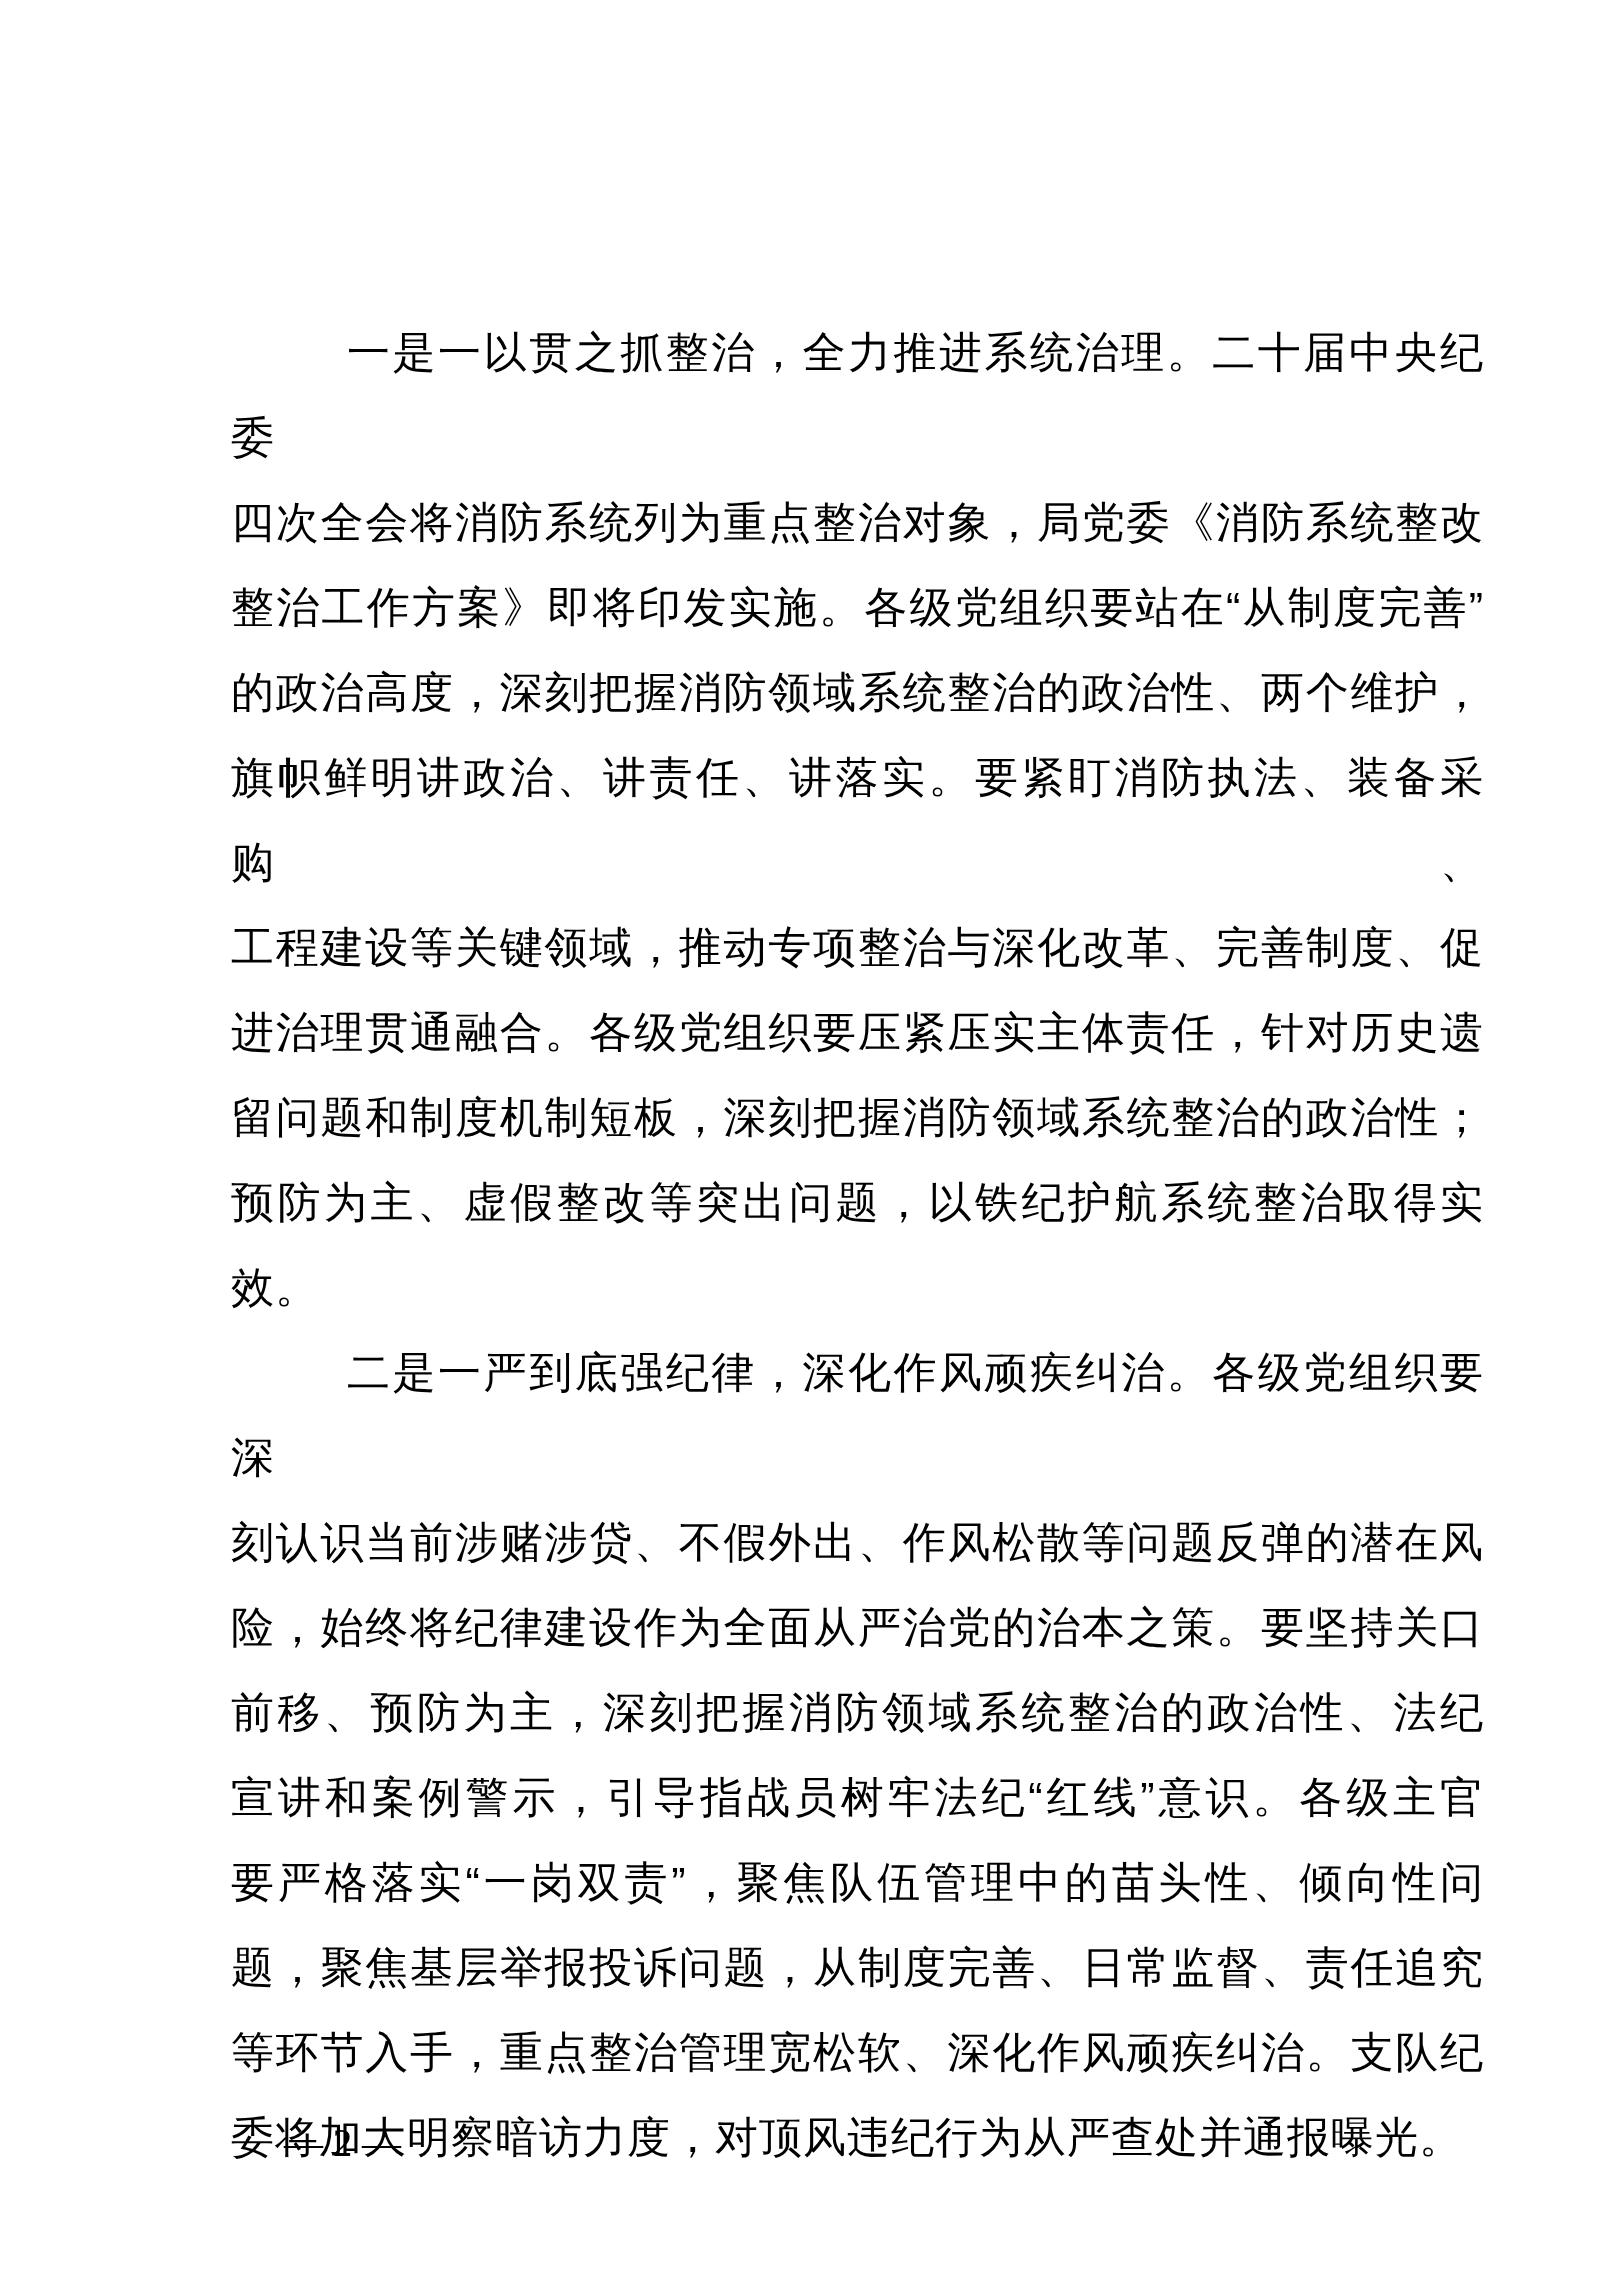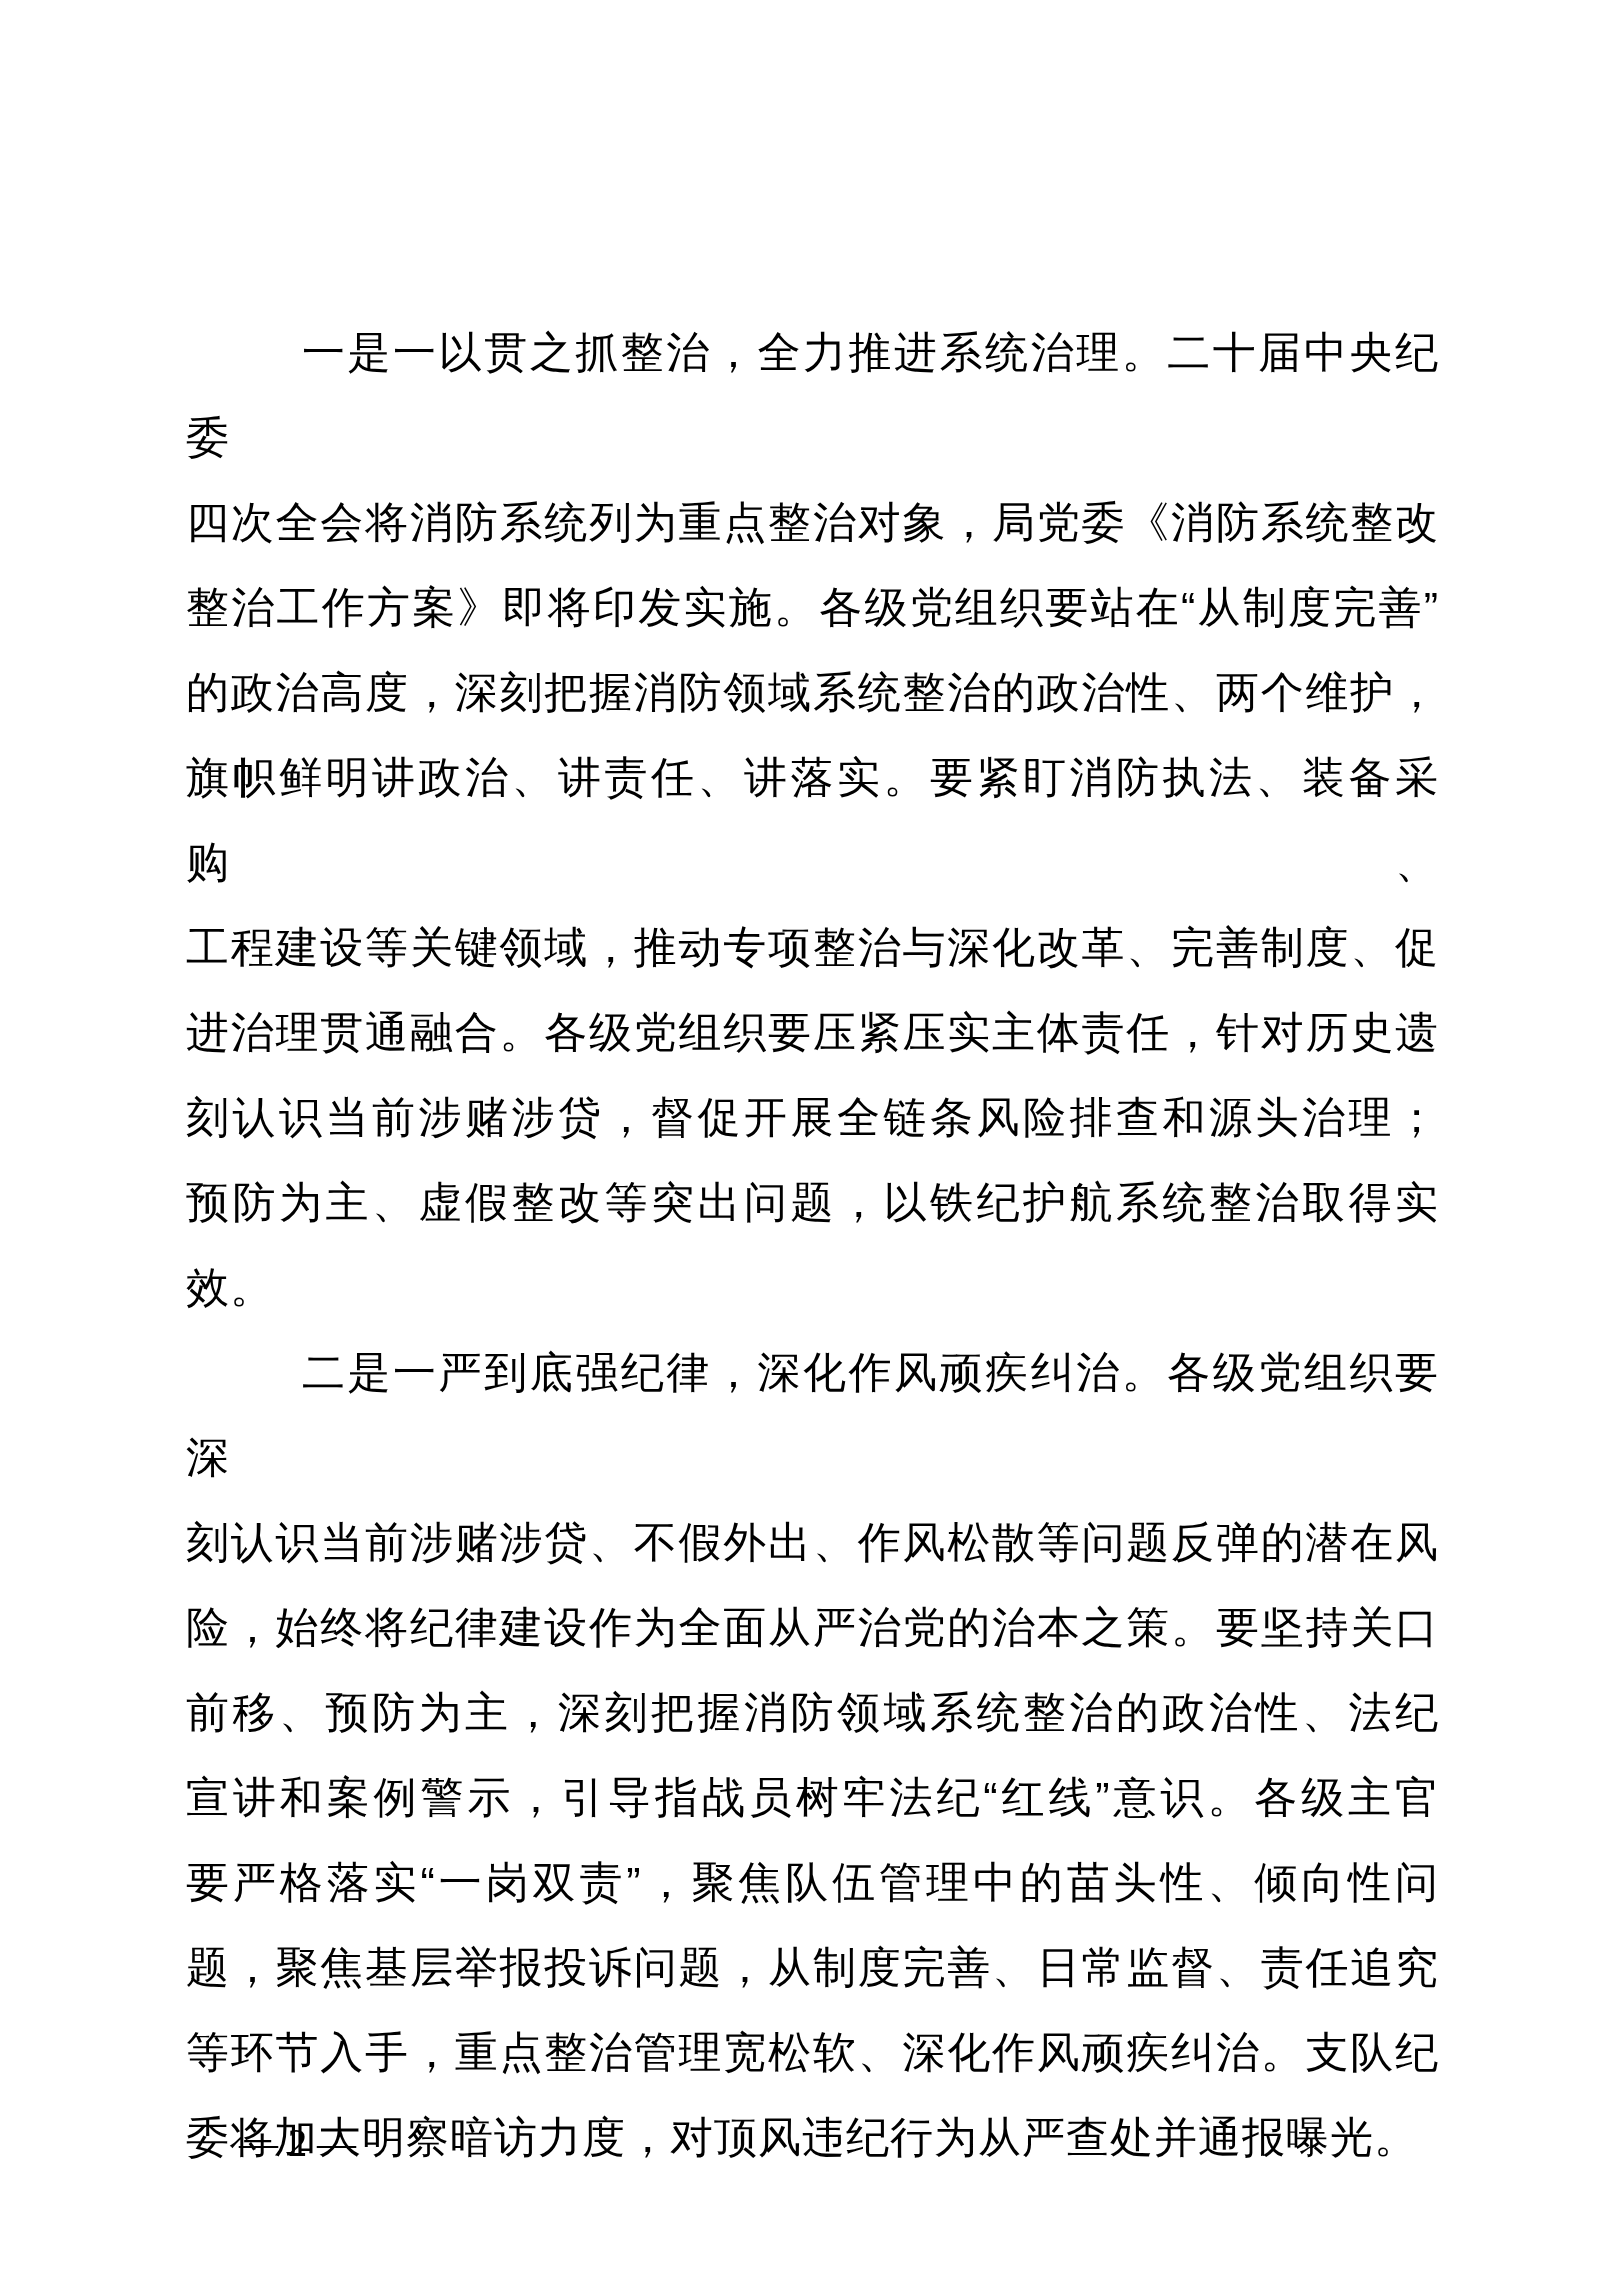"一是一以贯之抓整治，全力推进系统治理。二十届中央纪委" .page { margin-left: none -> 45px }
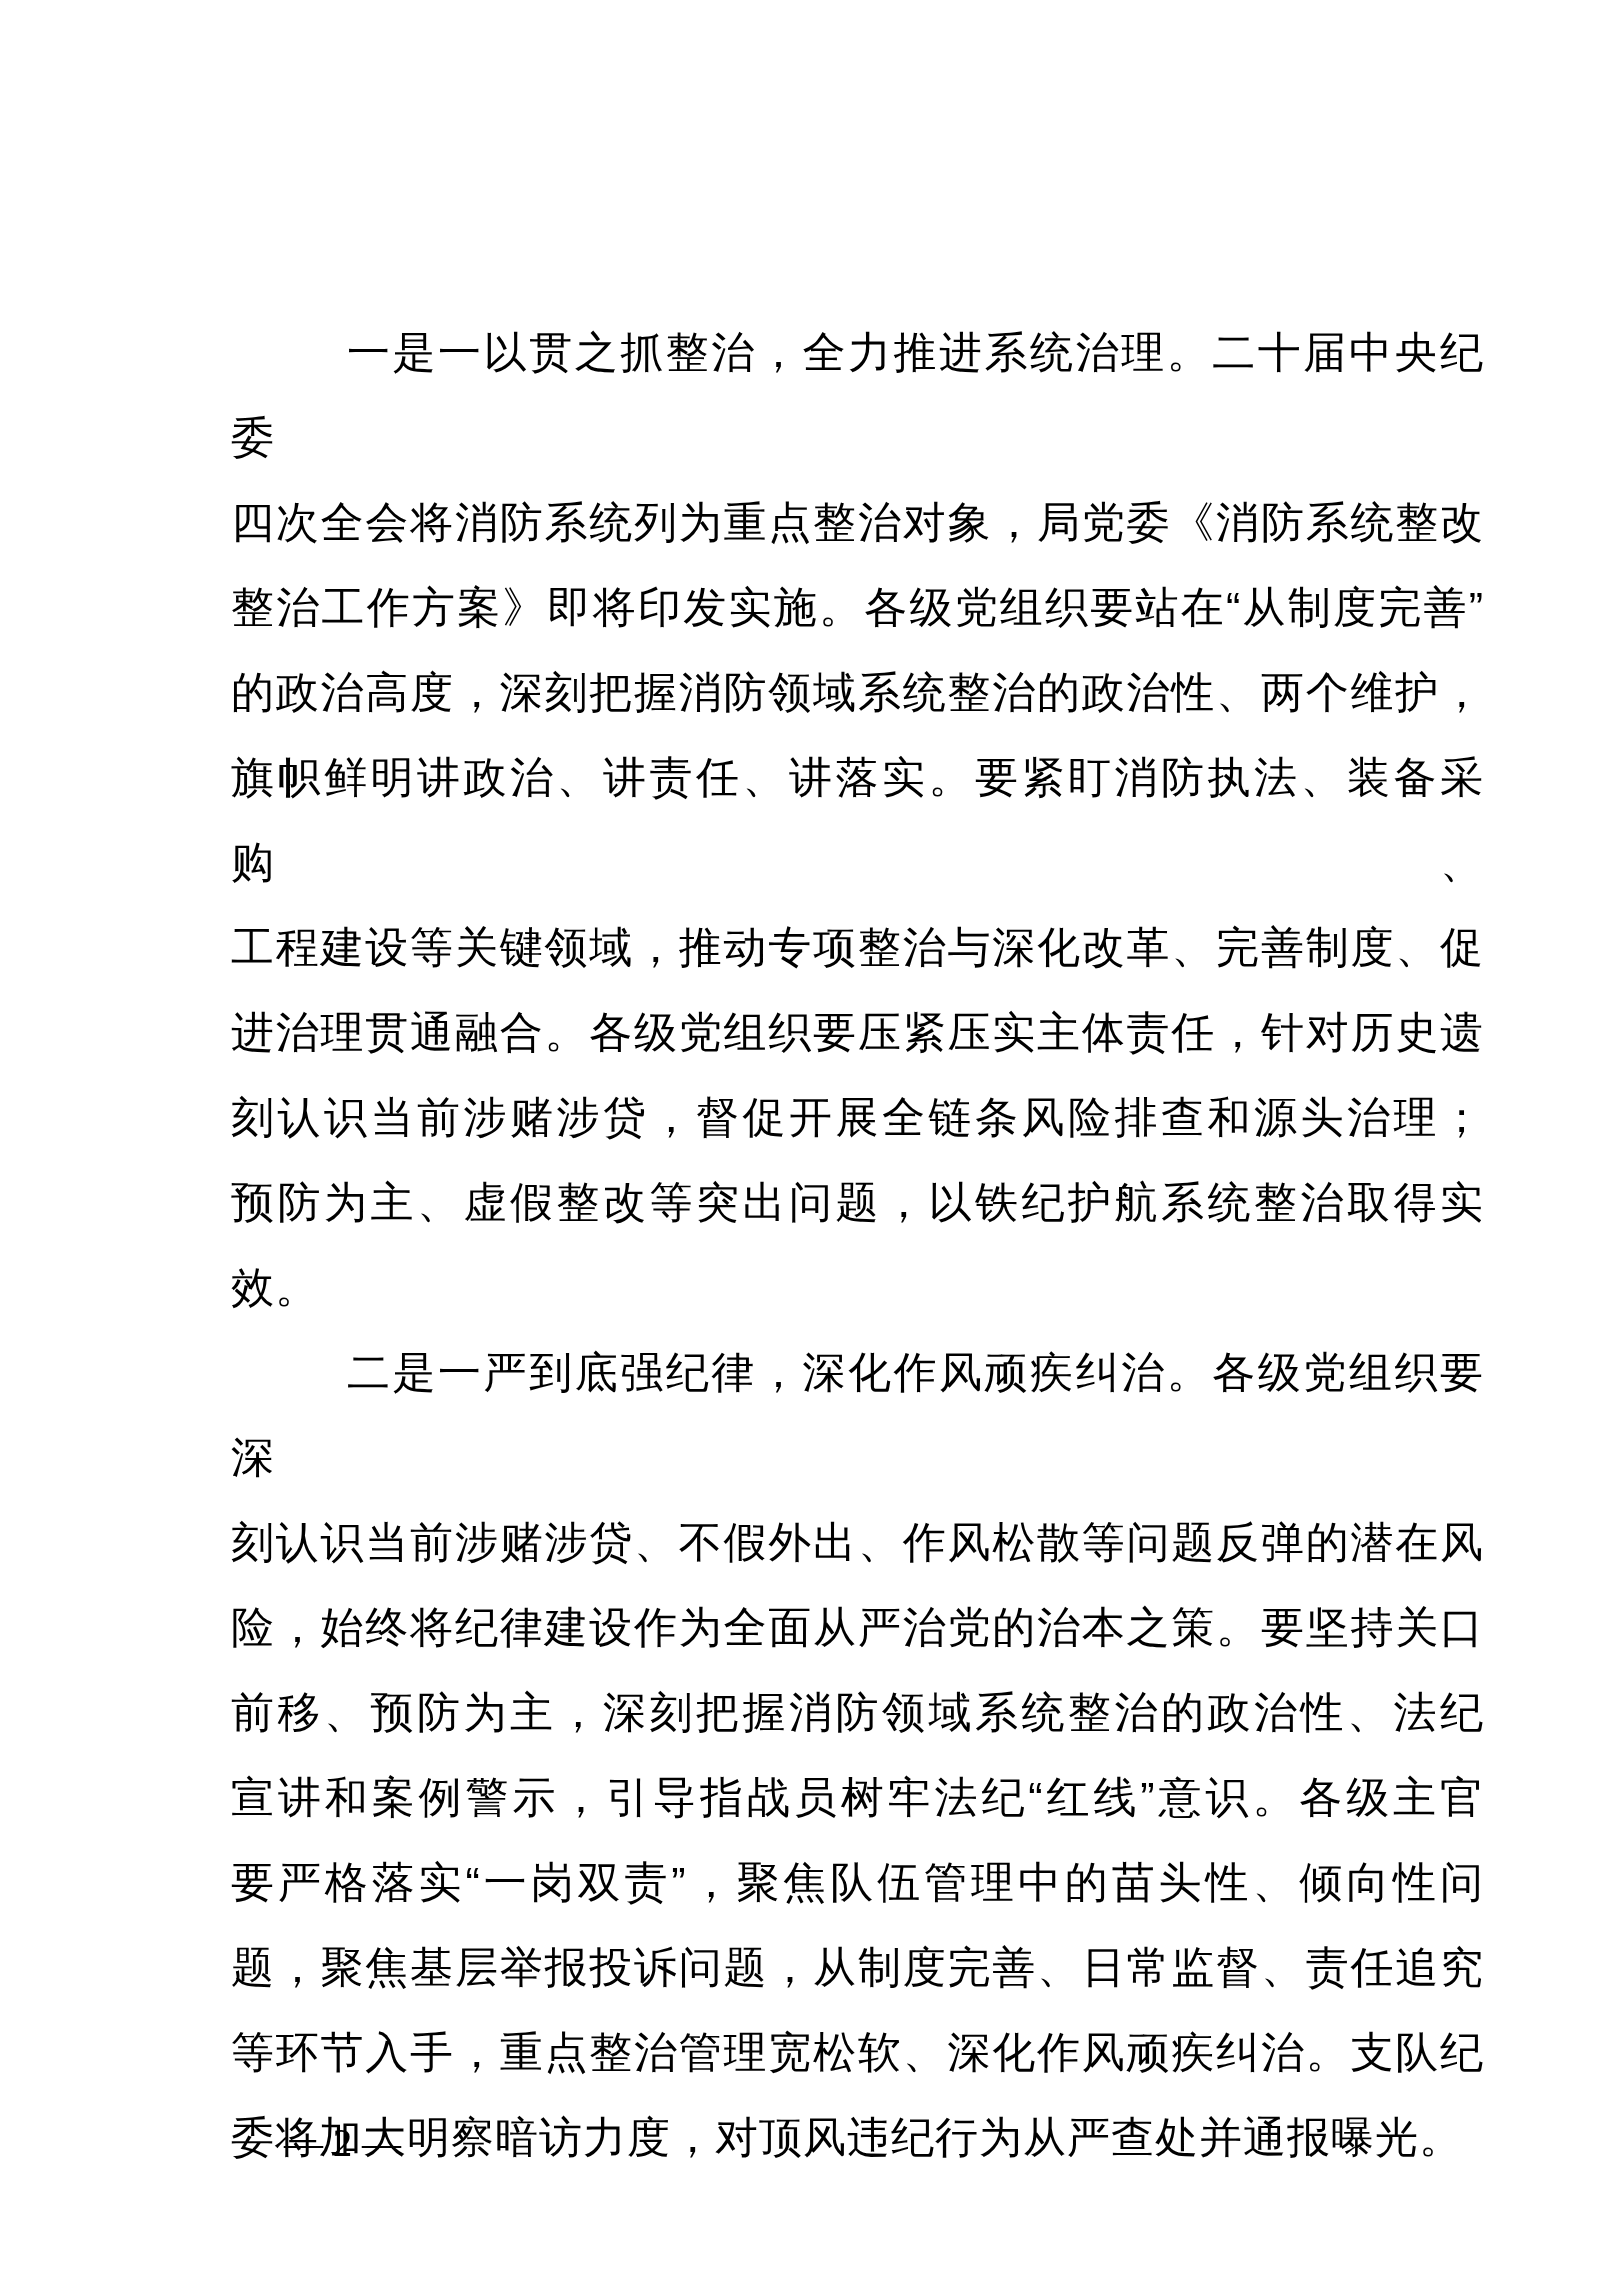"刻认识当前涉赌涉贷，督促开展全链条风险排查和源头治理；" div.line { text: 刻认识当前涉赌涉贷，督促开展全链条风险排查和源头治理 -> 留问题和制度机制短板，深刻把握消防领域系统整治的政治性 }
